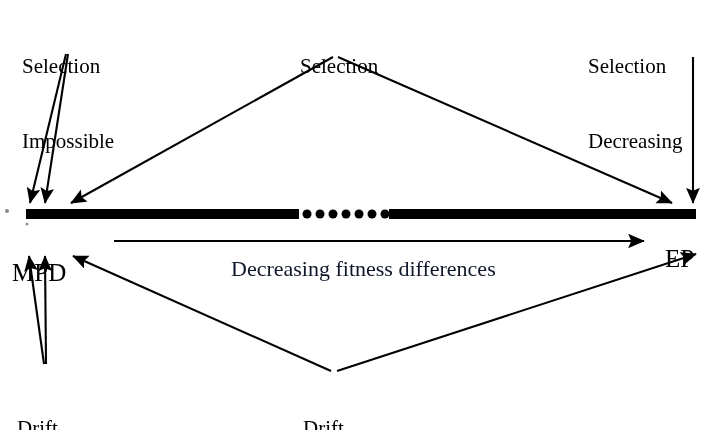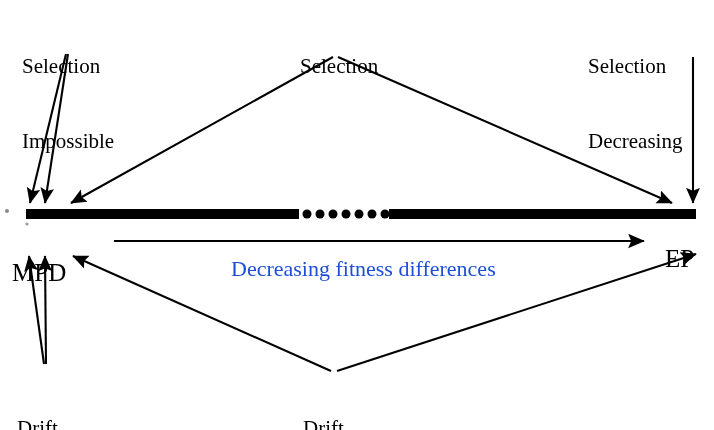"Decreasing fitness differences" .axis-caption { color: #1d4ed8 -> #0f172a }
